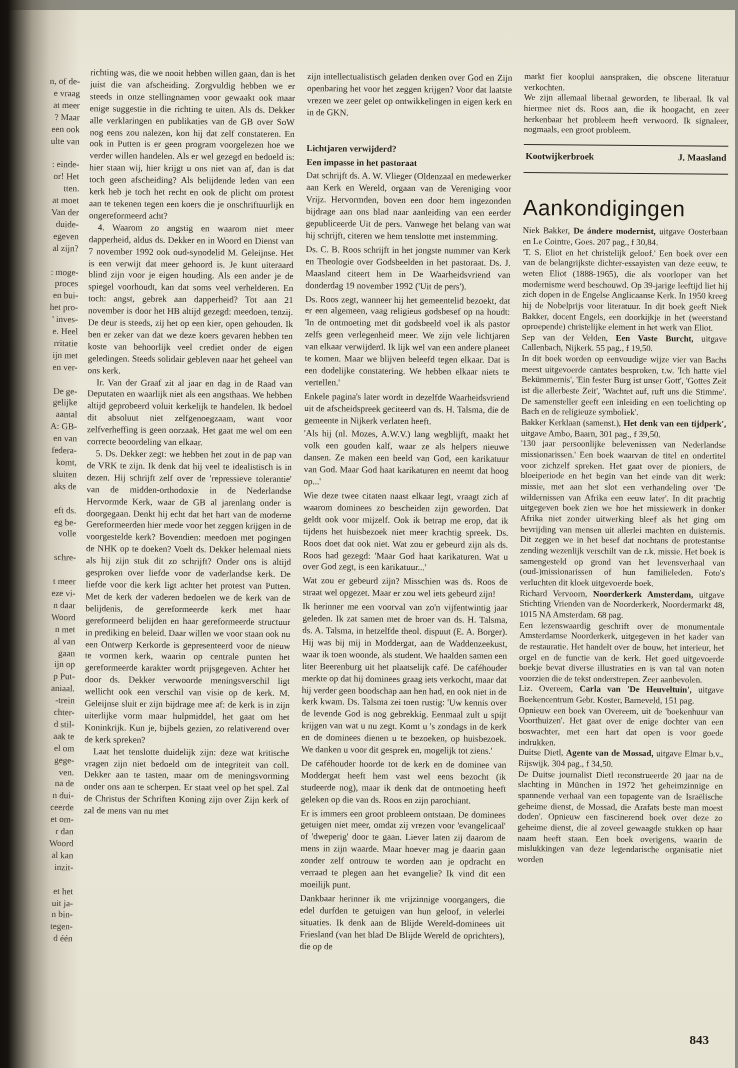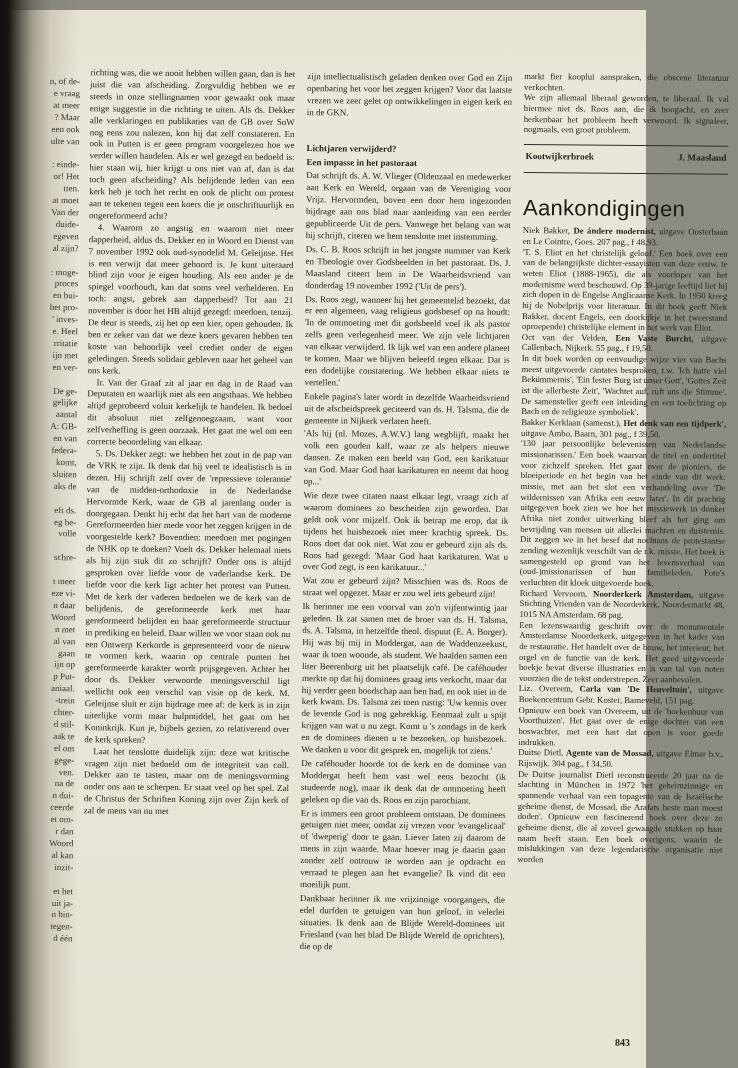"richting was, die we nooit" .page { width: 646px -> 735px }
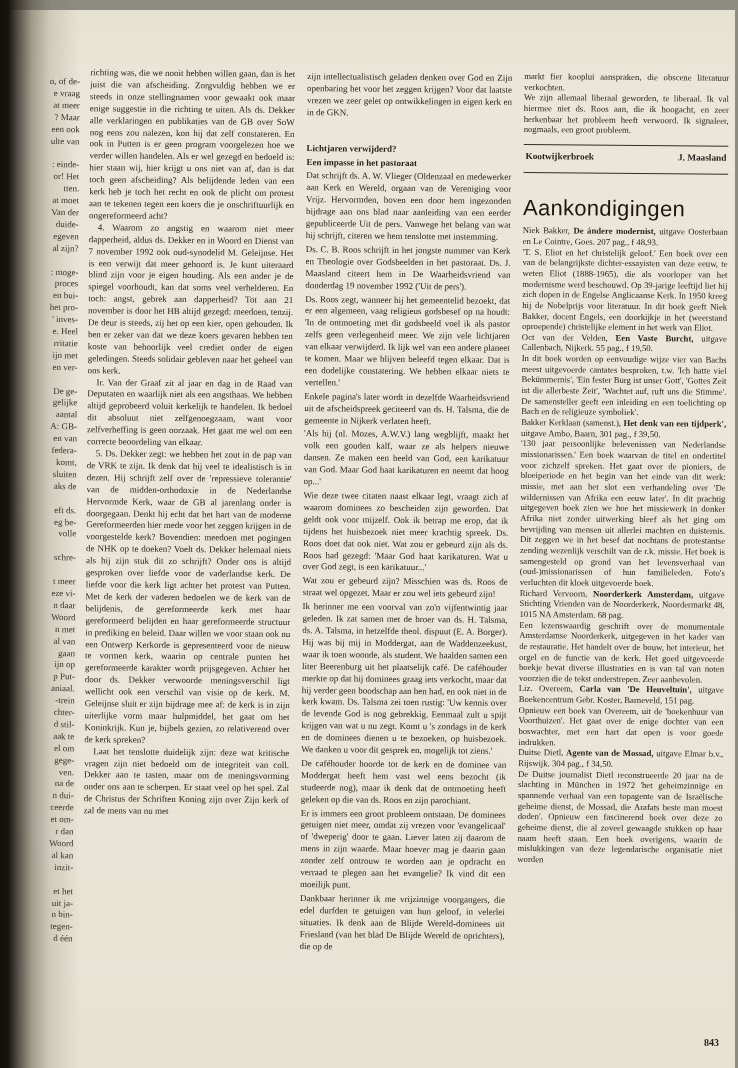"uitgave Oosterbaan en Le Cointre," span { text: 48,93 -> 30,84 }
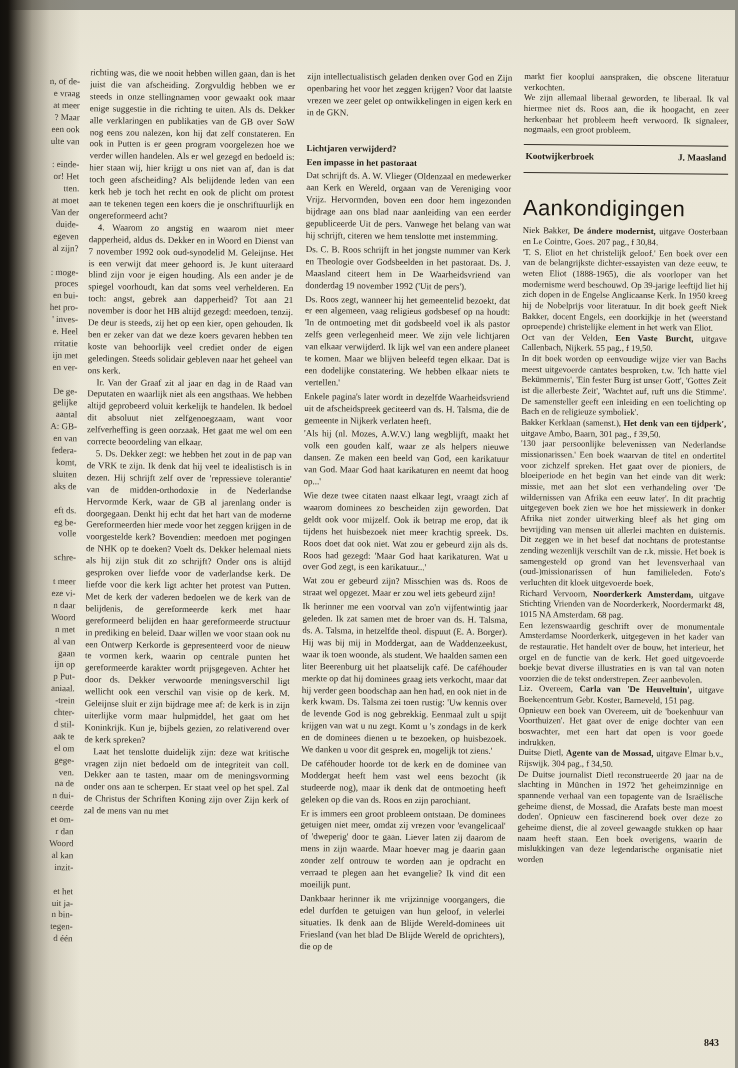"Oct van der Velden," span { text: Oct -> Sep }
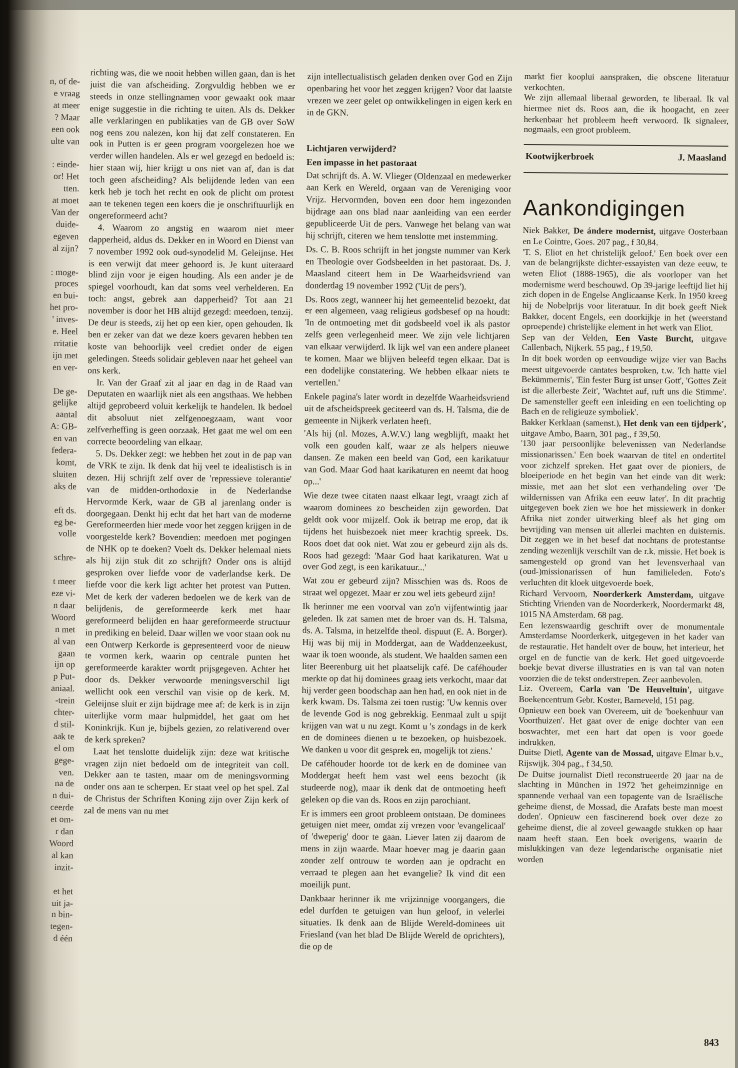"843" .pagenum { font-size: 10px -> 13px; right: 16px -> 26px }
